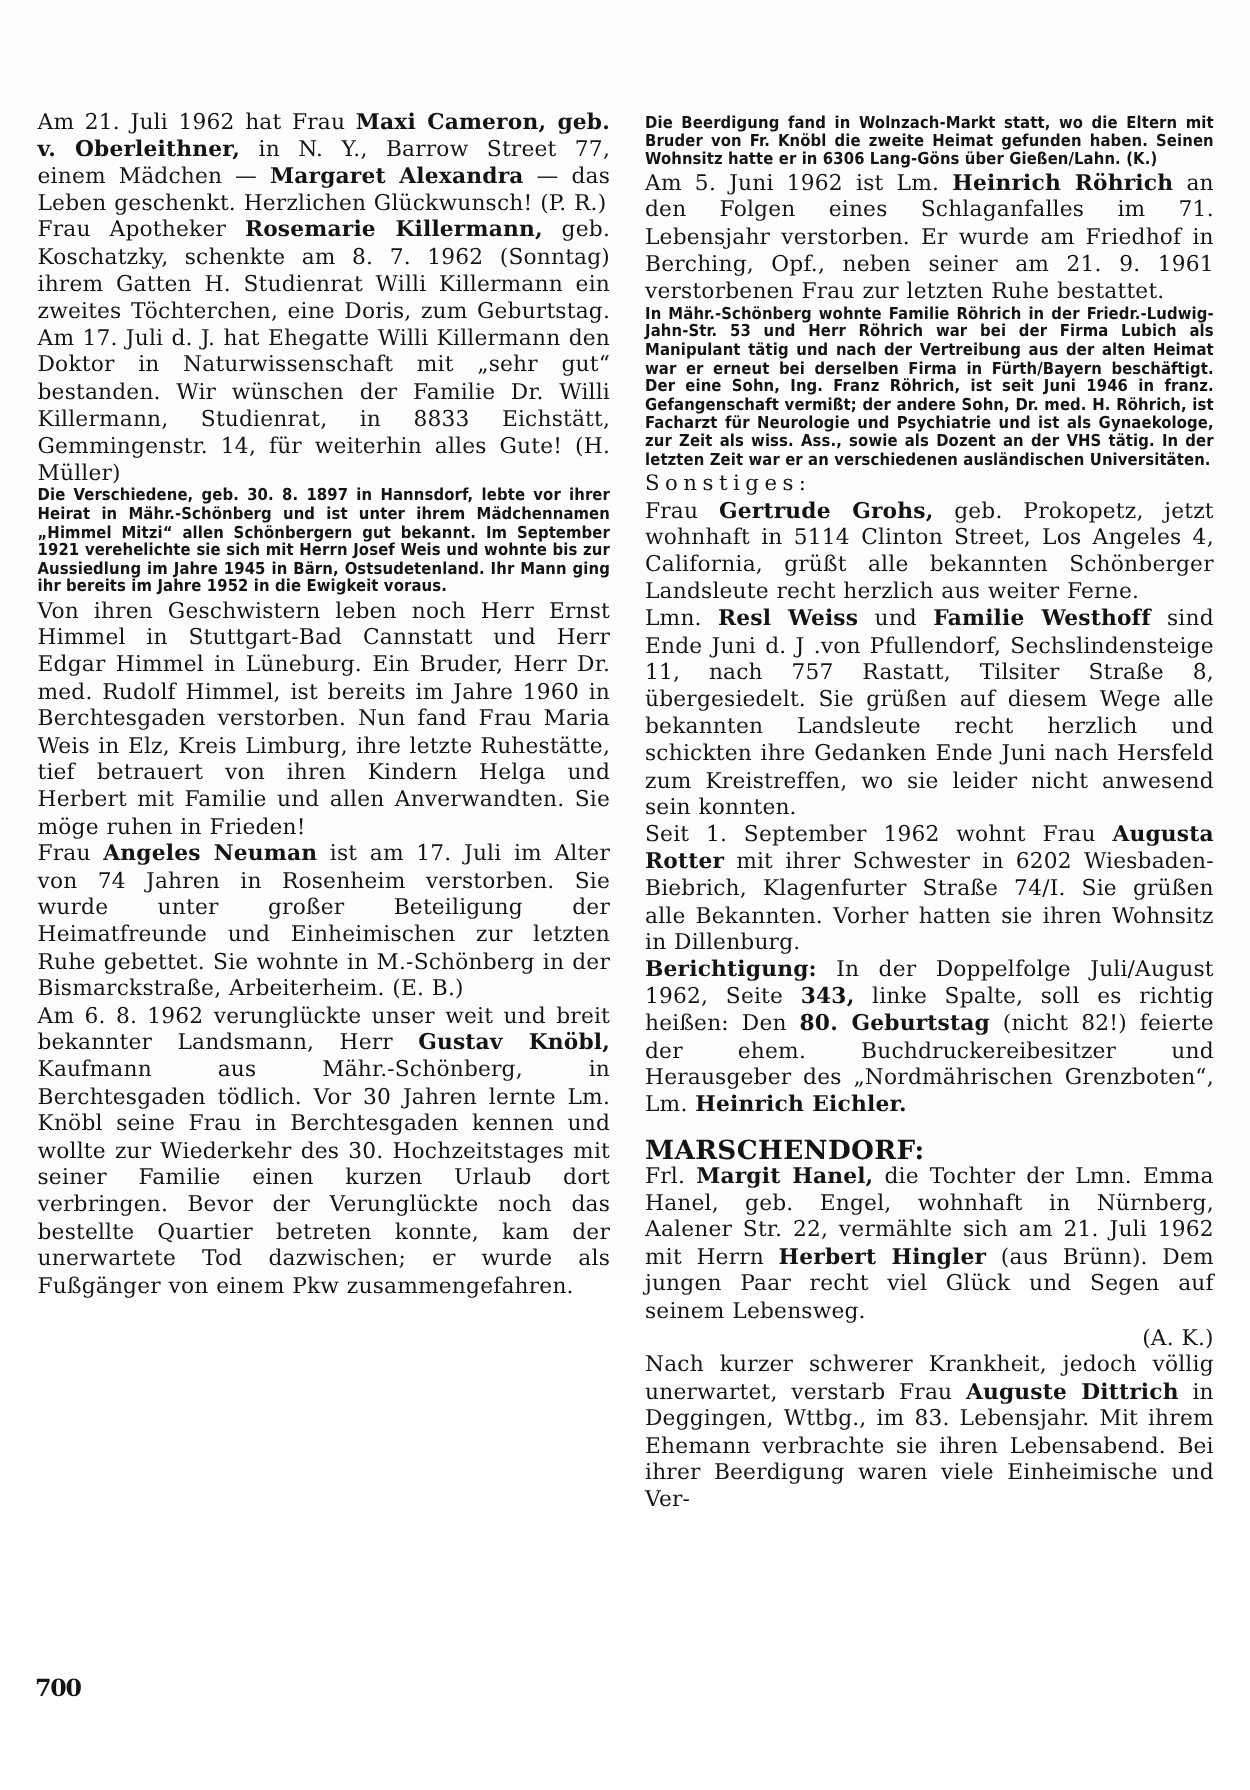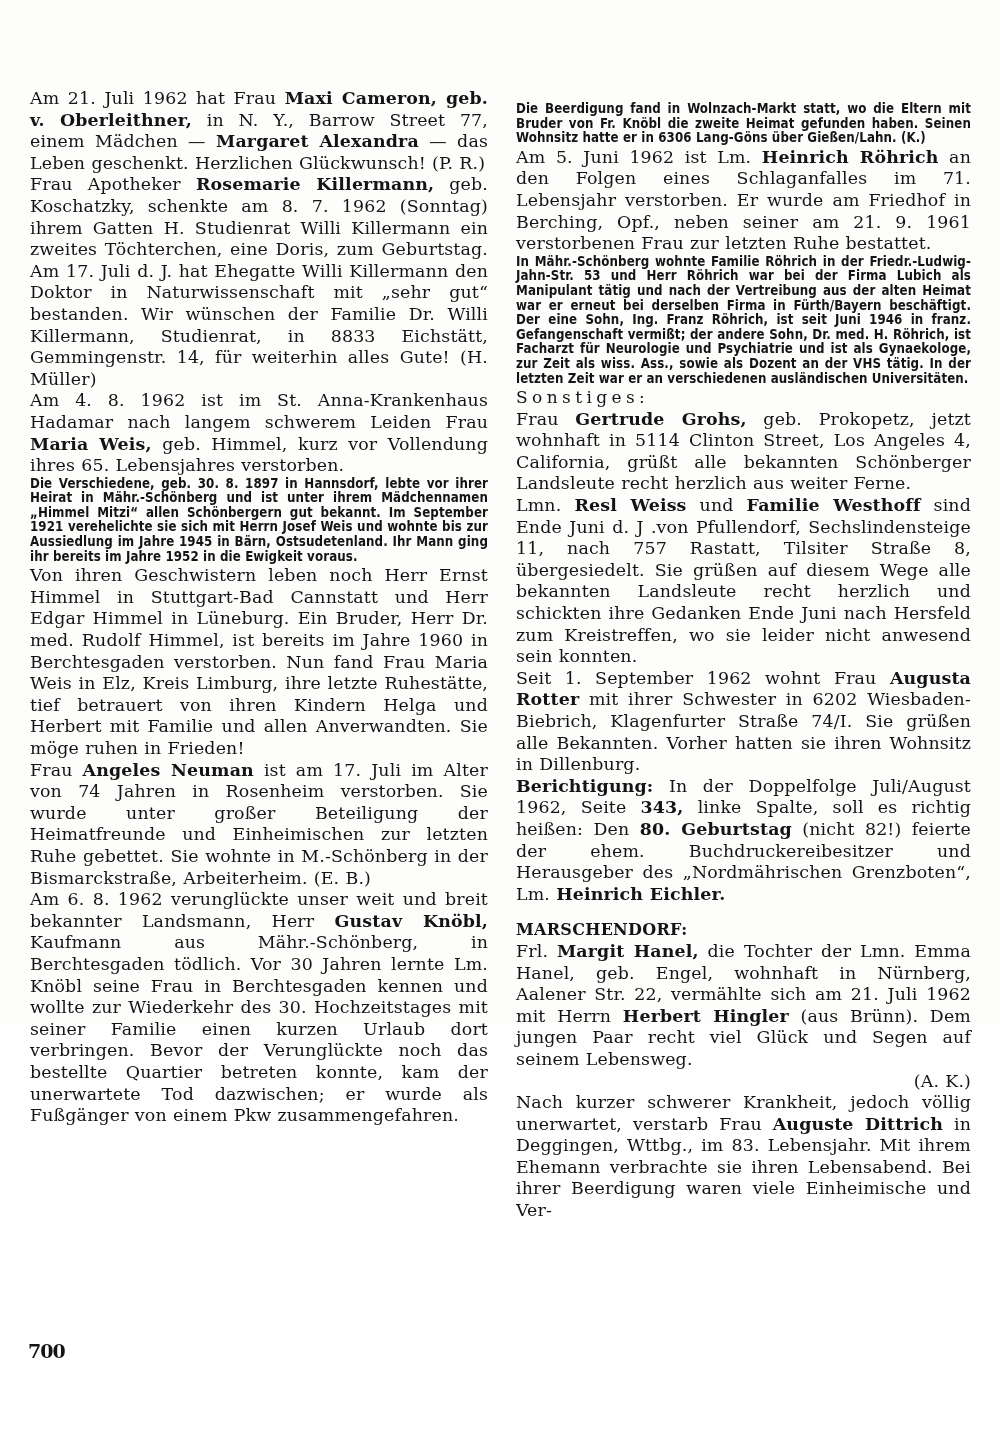"Die Beerdigung fand in Wolnzach-Markt" .col-right { margin-top: 10px -> none }
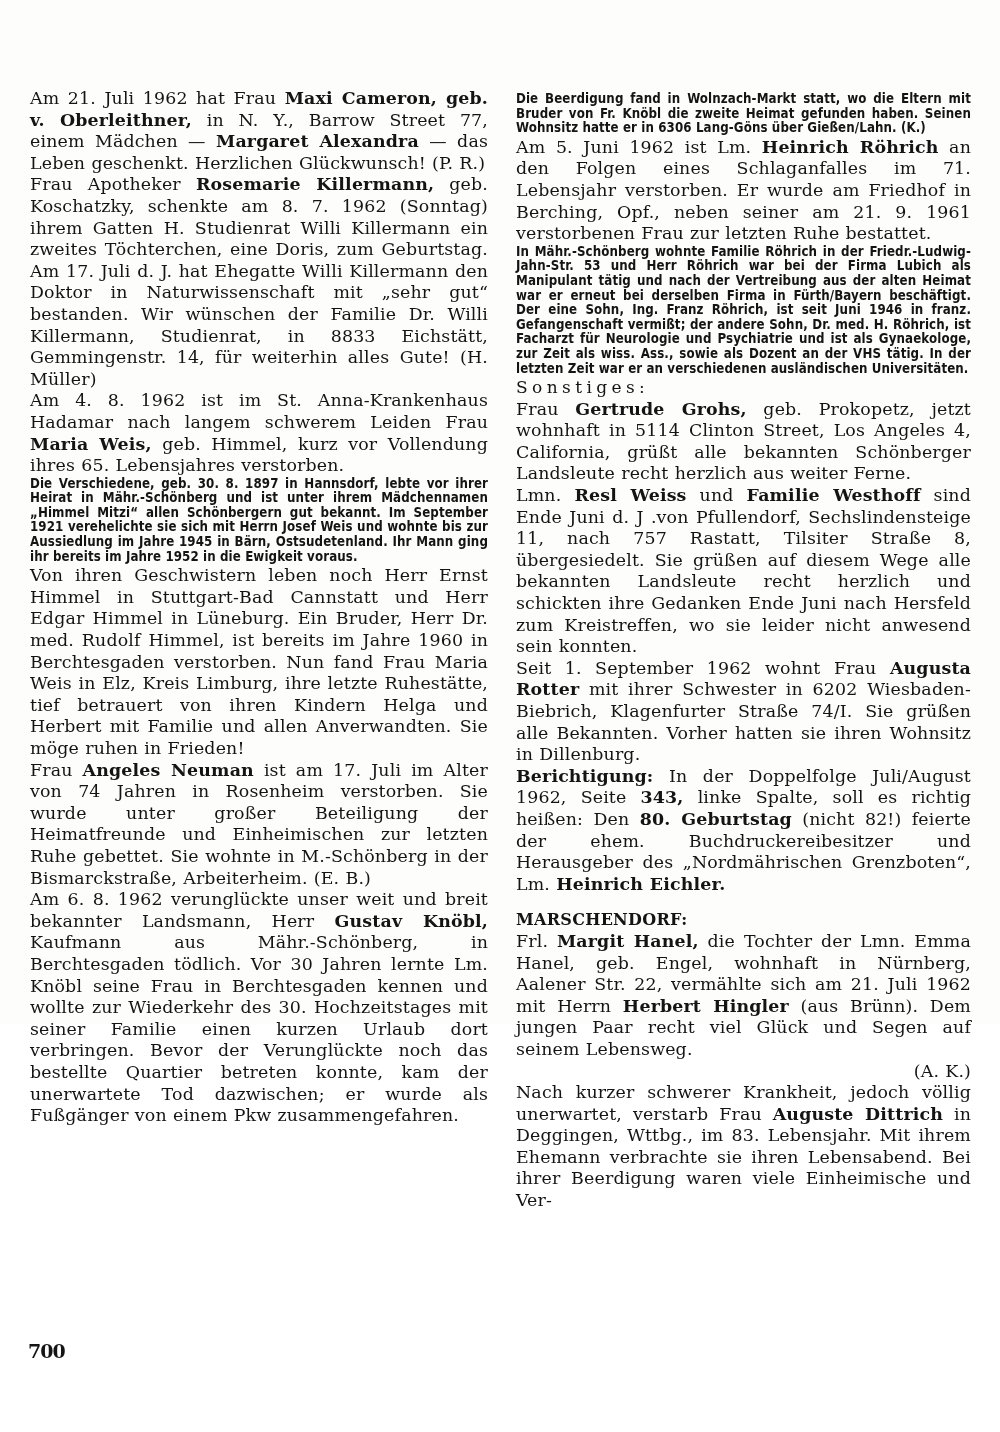"Am 4. 8. 1962 ist" p.p { html: <p><span>Am 4. 8. 1962 ist im St. Anna-Krankenhaus Hadamar nach langem schwerem Leiden Frau </span><b>Maria Weis,</b><span> geb. Himmel, kurz vor Vollendung ihres 65. Lebensjahres verstorben.</span></p> -> none }
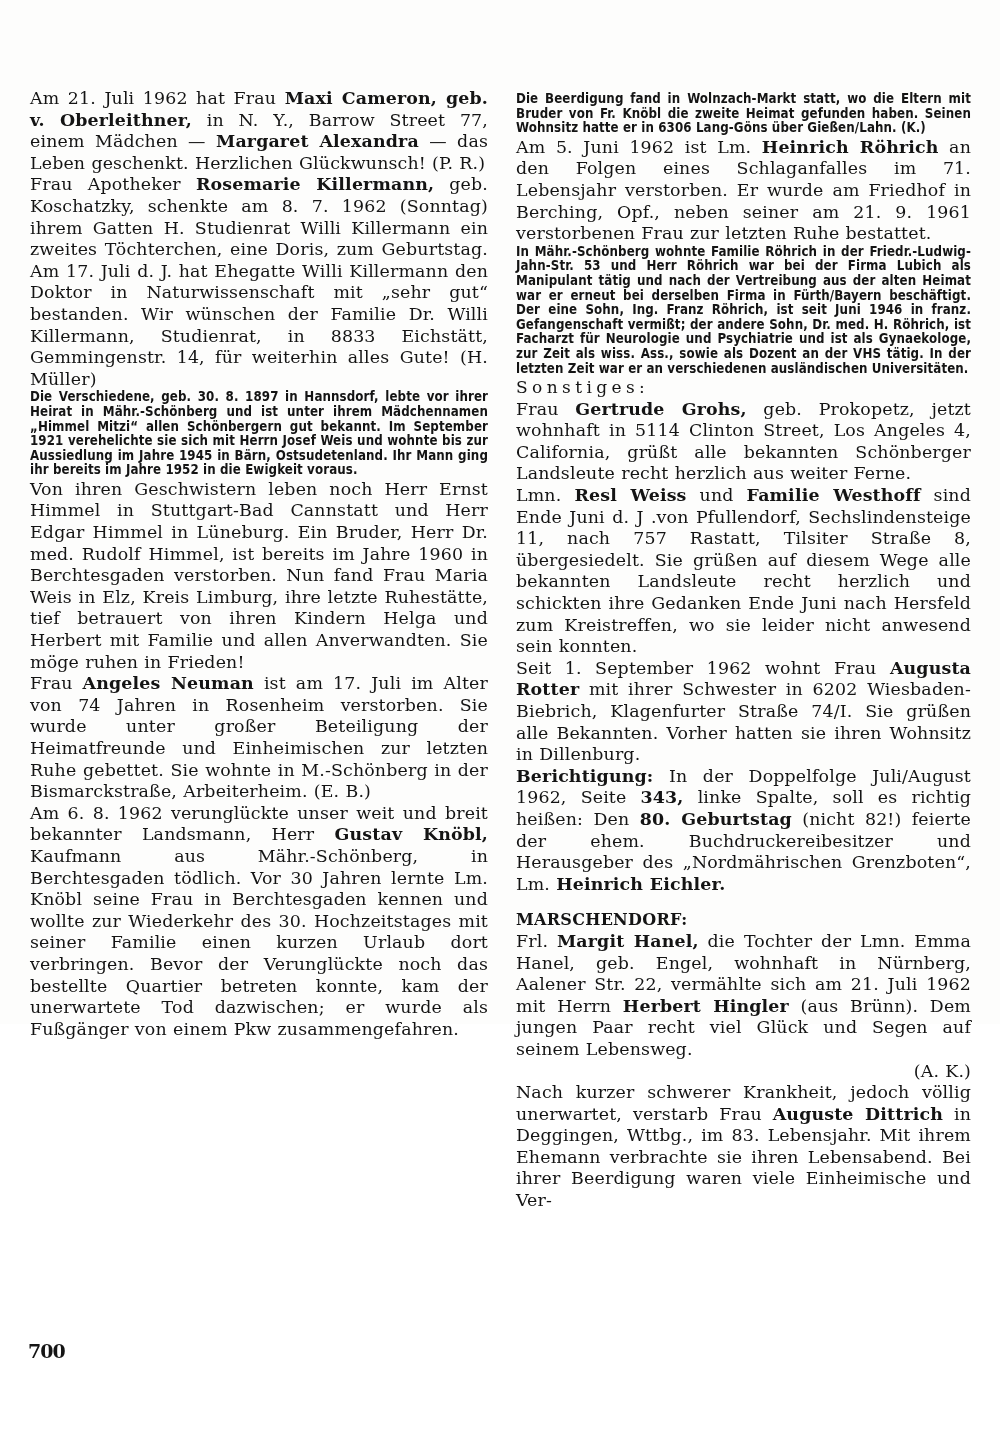"MARSCHENDORF:" .heading { font-size: 16px -> 21px }
